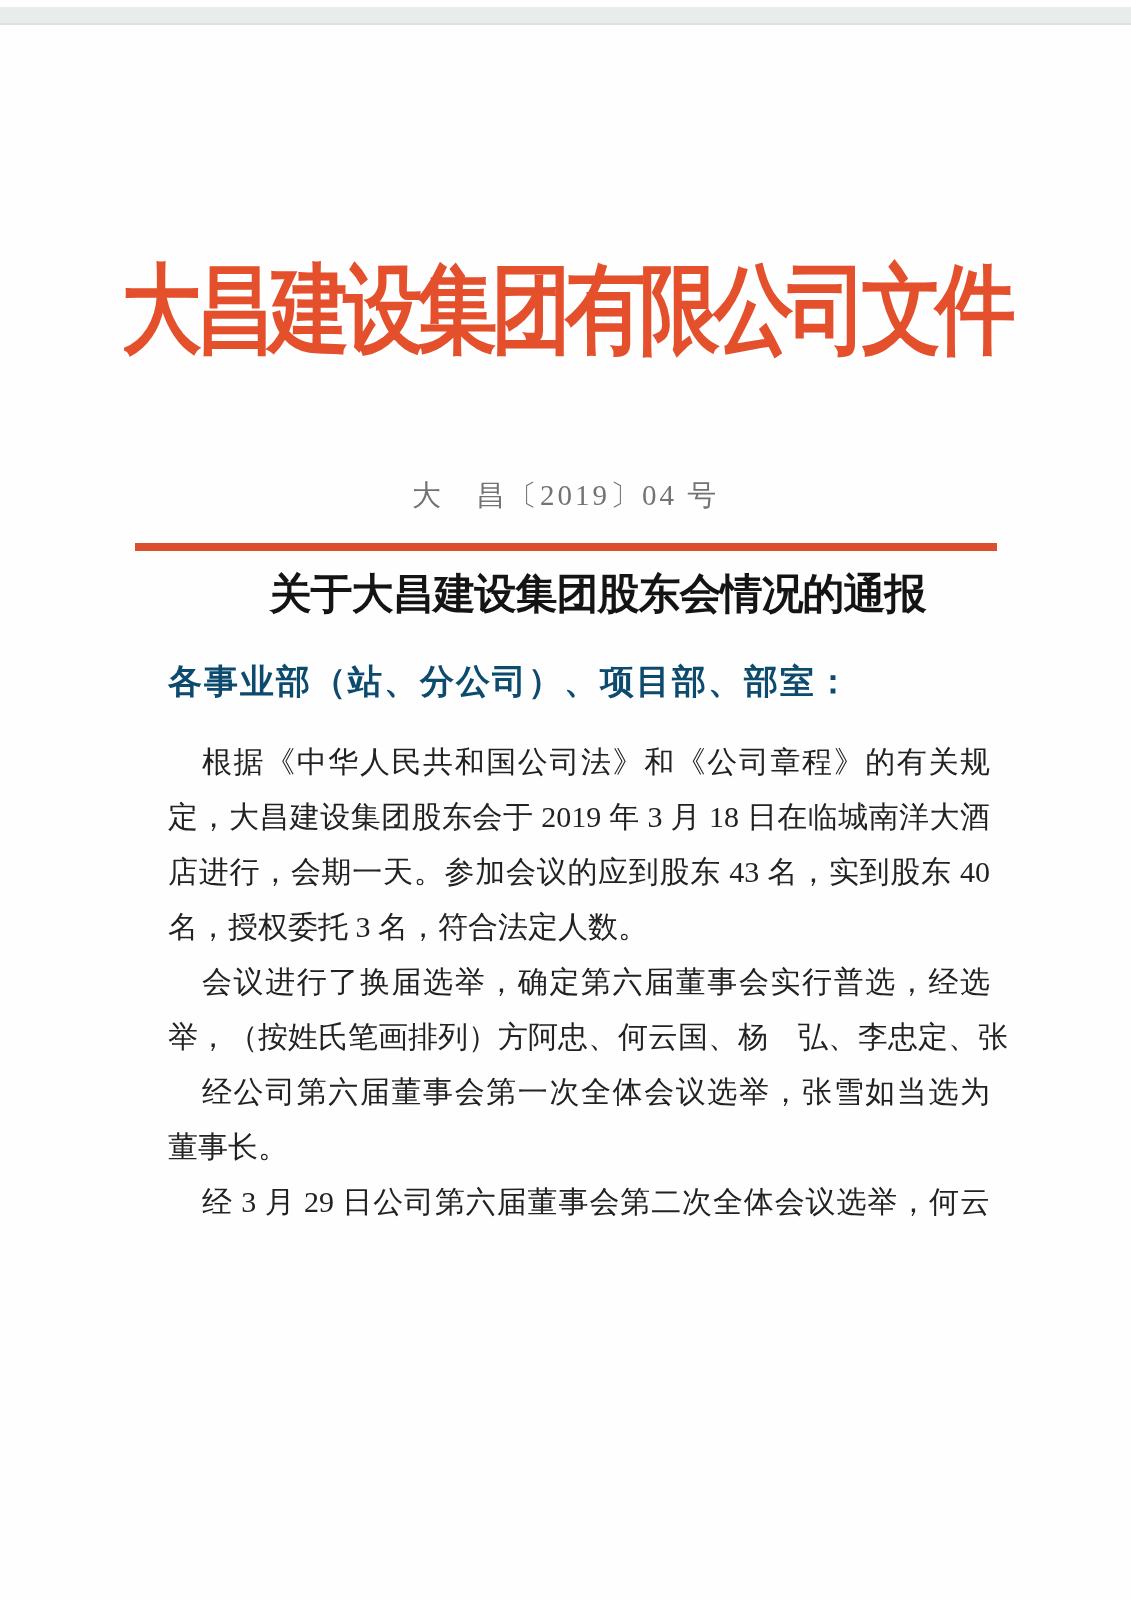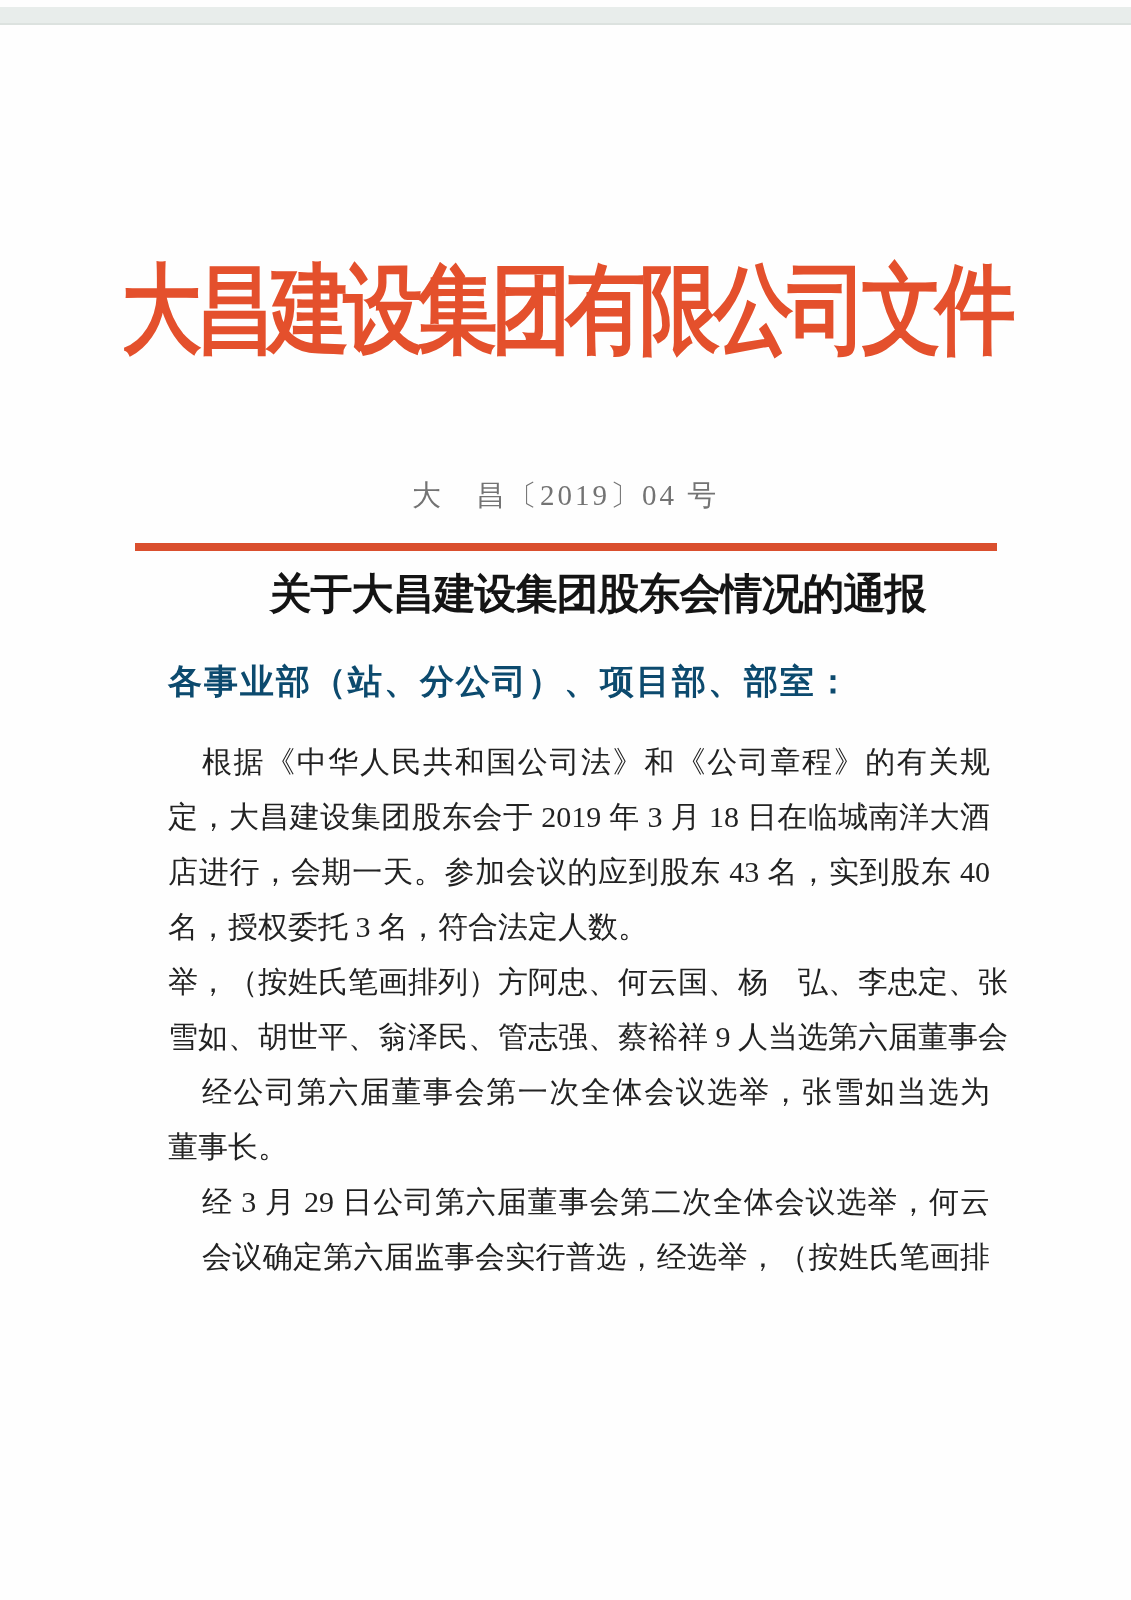"会议进行了换届选举，确定第六届董事会实行普选，经选" div.line { html: none -> <div>会议进行了换届选举，确定第六届董事会实行普选，经选</div> }
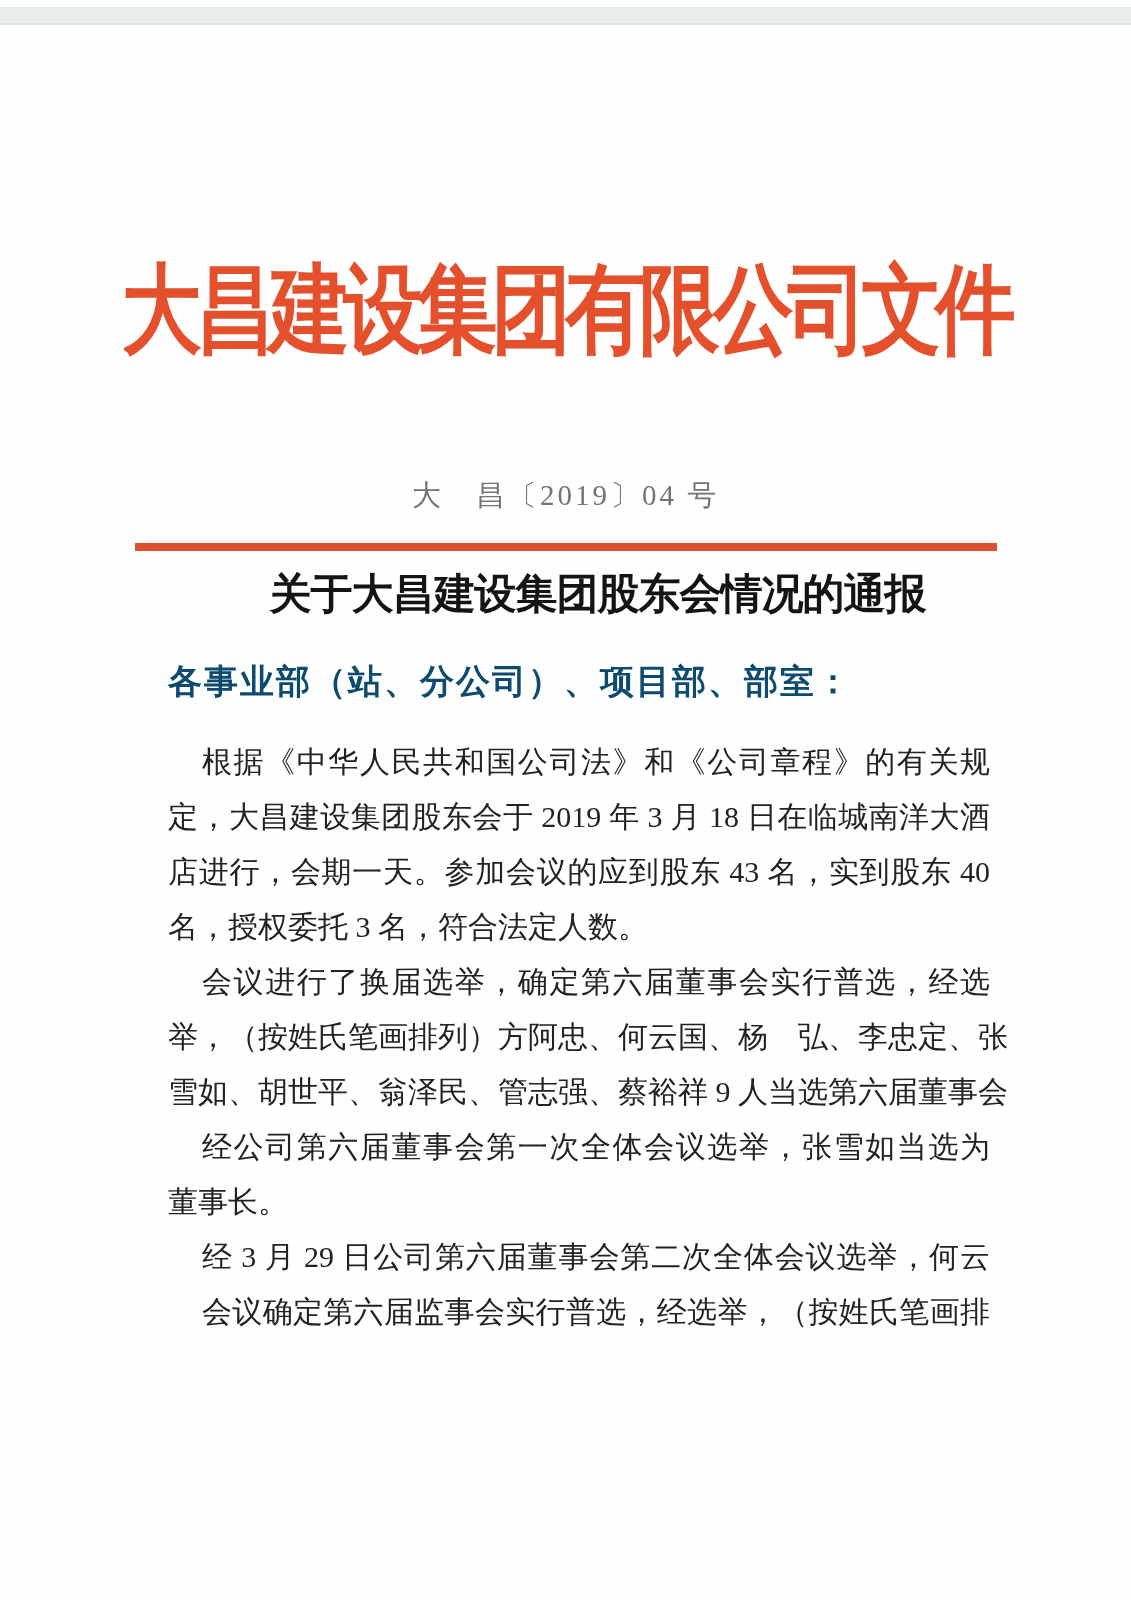"雪如、胡世平、翁泽民、管志强、蔡裕祥 9 人当选第六届董事会" div.line { html: <div>雪如、胡世平、翁泽民、管志强、蔡裕祥 9 人当选第六届董事会</div> -> none }
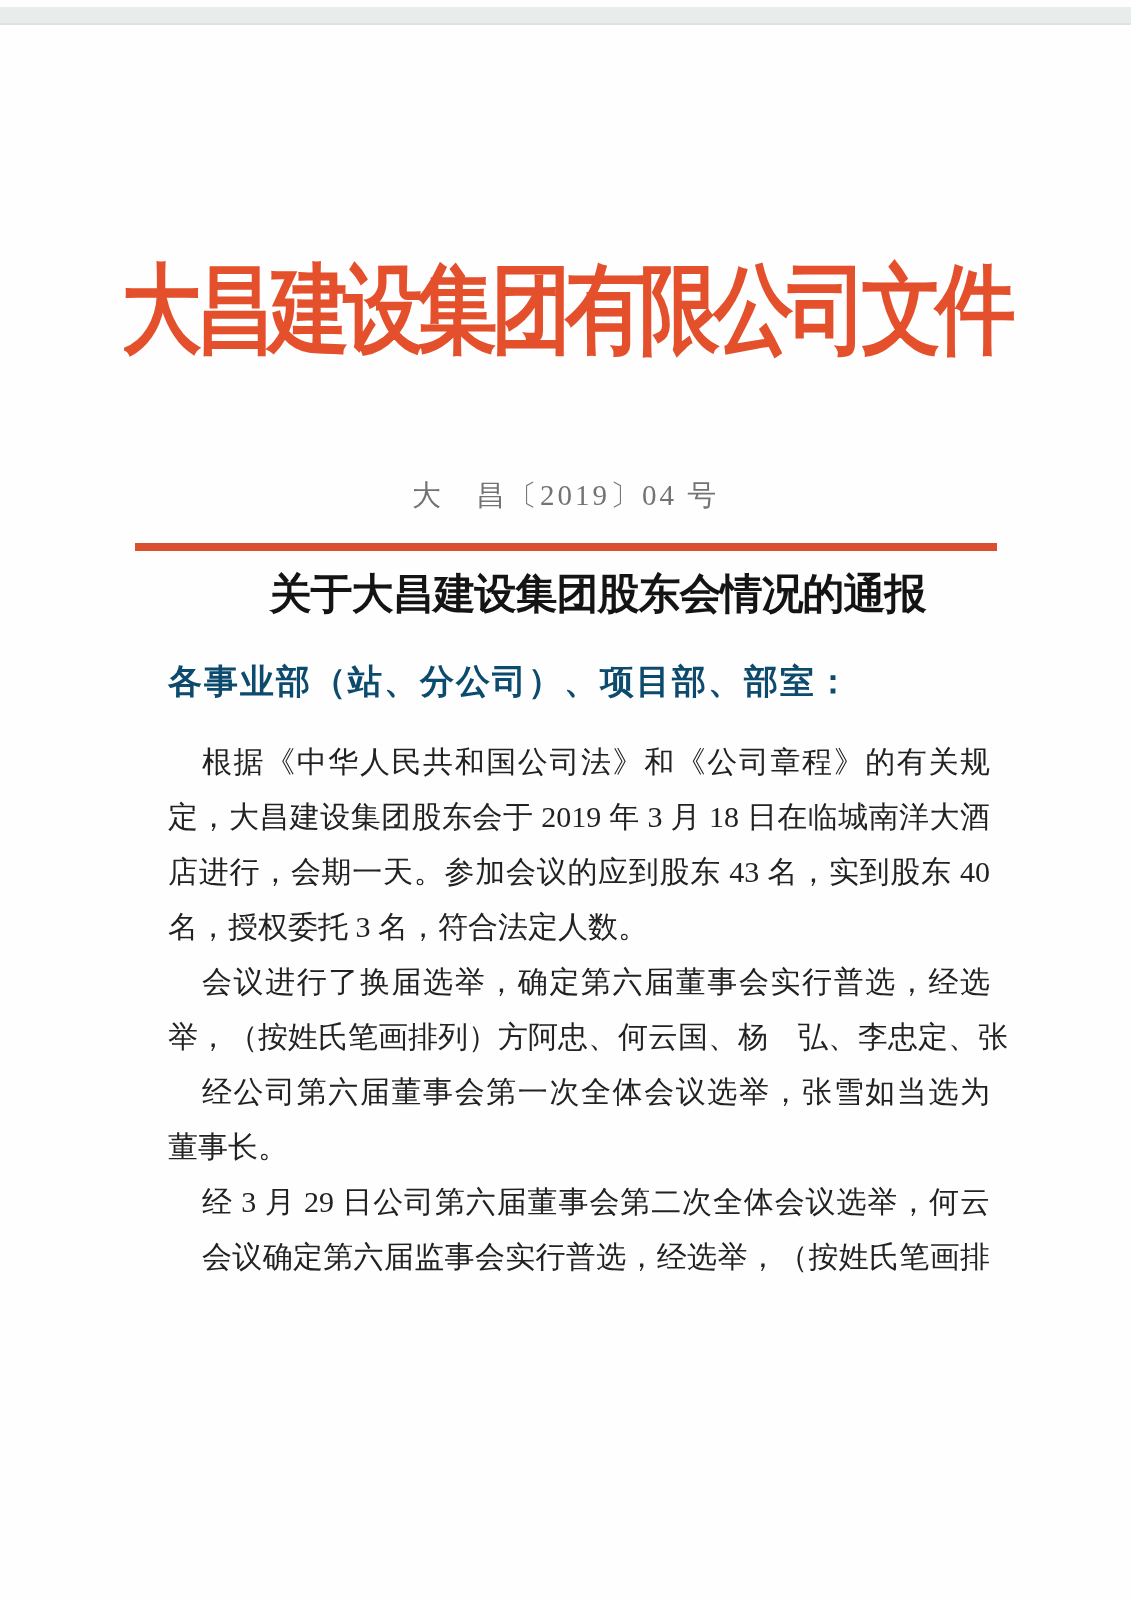"会议确定第六届监事会实行普选，经选举，（按姓氏笔画排" div.line { html: <div>会议确定第六届监事会实行普选，经选举，（按姓氏笔画排</div> -> none }
